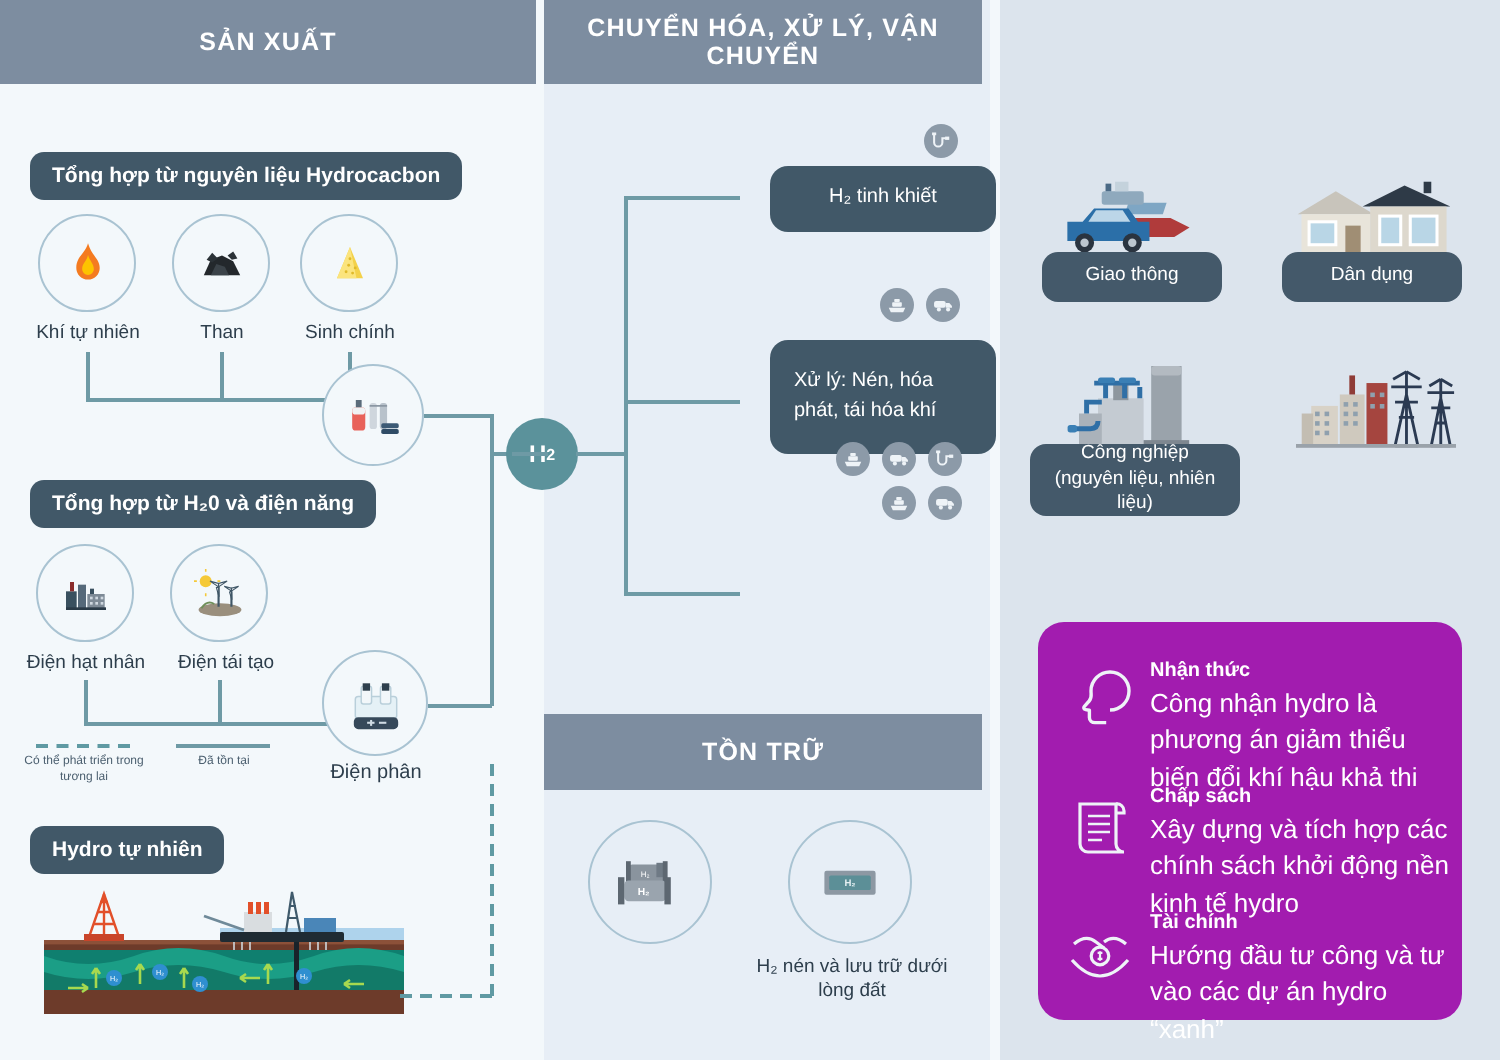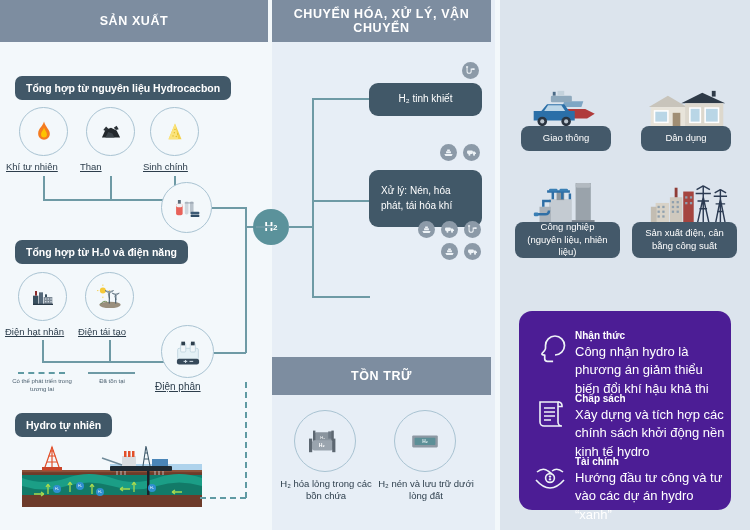"H₂ tinh khiết" .mbox { margin-left: none -> 16px }
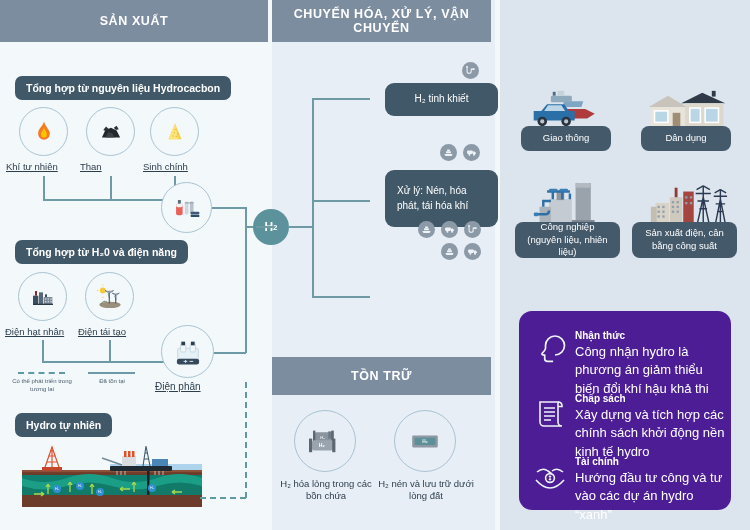"Khí tự nhiên" .cap { text-align: none -> center; text-decoration: underline -> none }
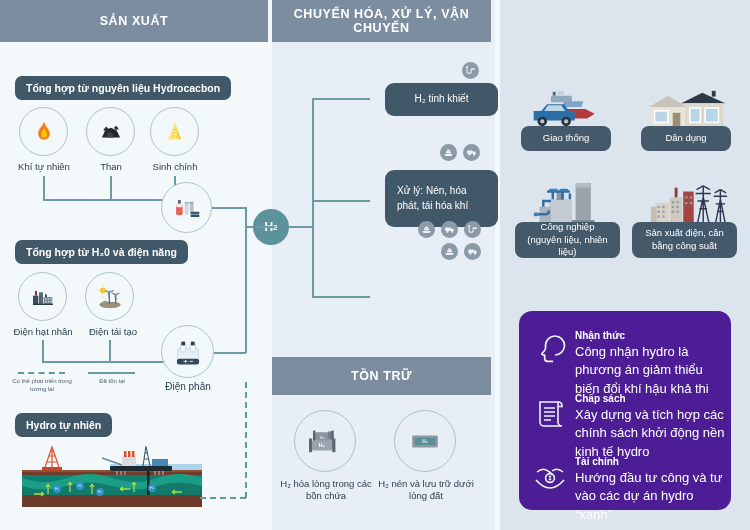"Sản xuất điện, cân bằng" div.upill { html: <div>Sản xuất điện, cân bằng công suất</div> -> none }
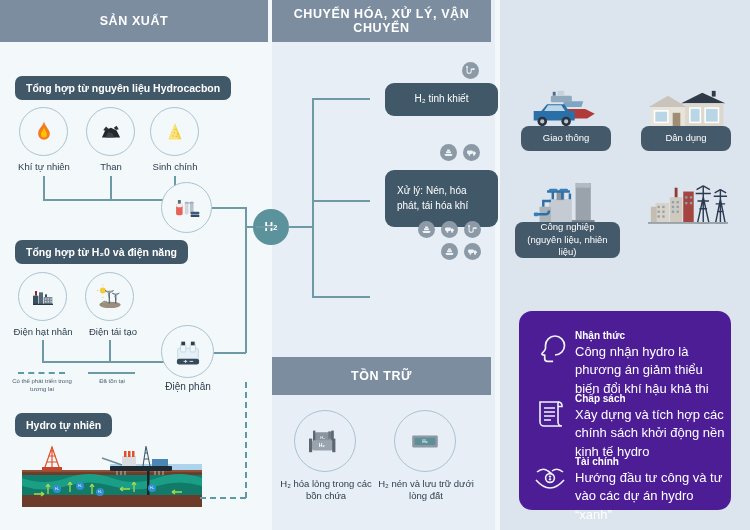"Nhận thức" #panel { background: #4c1d95 -> #a21caf }
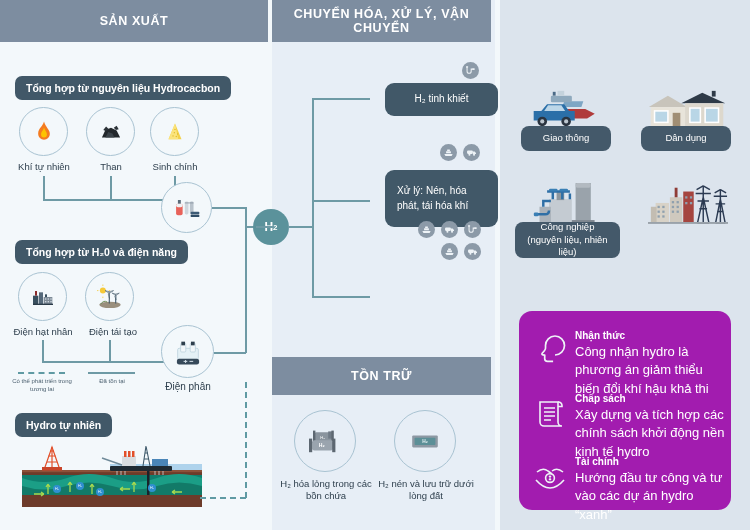"H₂ hóa lỏng trong các" div.scap { html: <div>H₂ hóa lỏng trong các bồn chứa</div> -> none }
